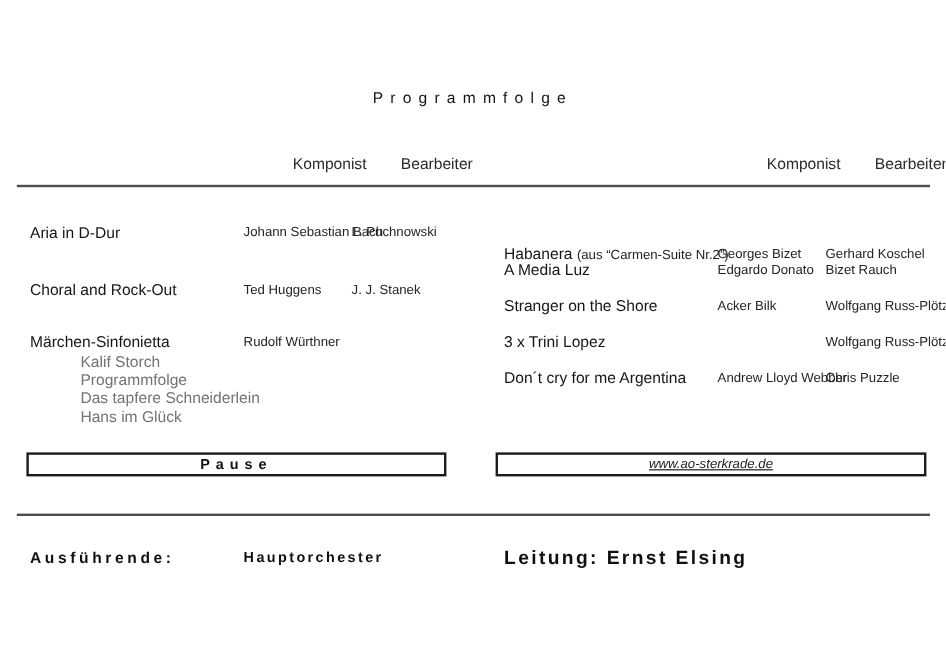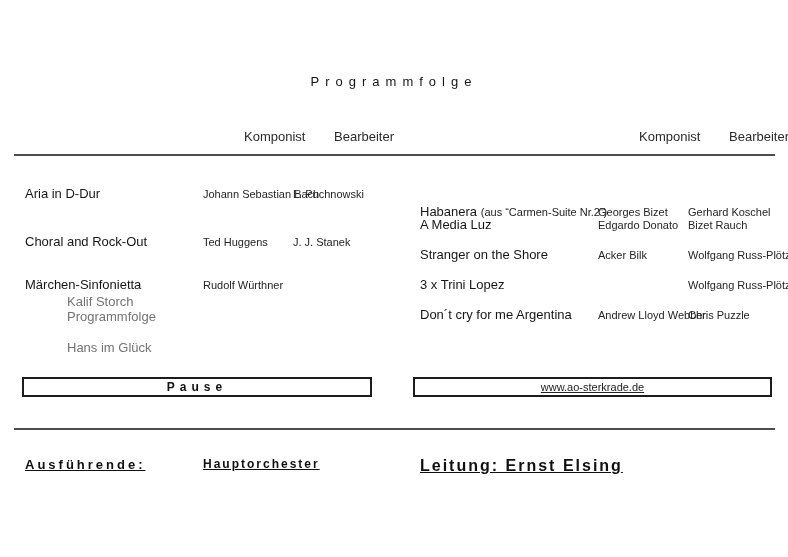"Das tapfere Schneiderlein" div.movement { html: none -> <div>Das tapfere Schneiderlein</div> }
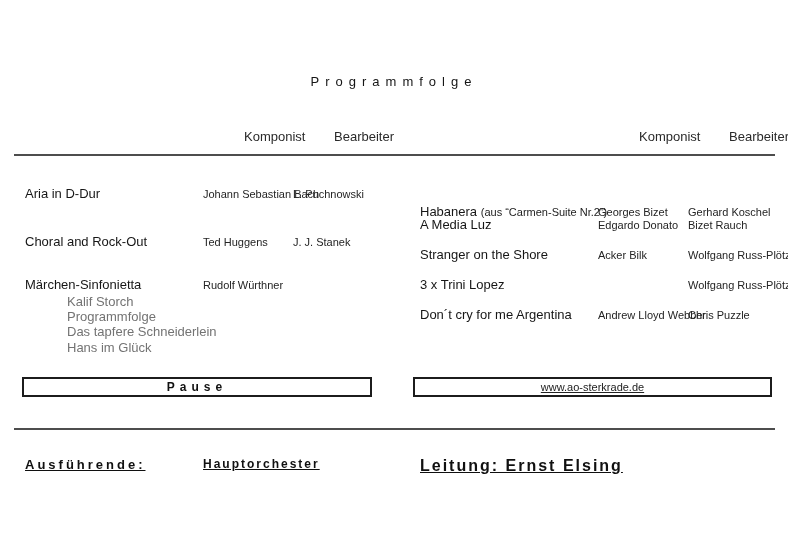"www.ao-sterkrade.de" .weblink { font-style: none -> italic }
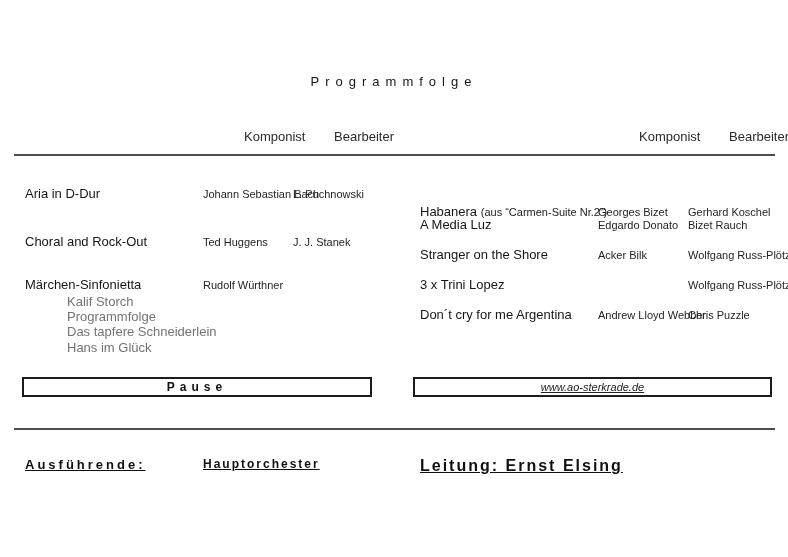"Ausführende:" .foot { text-decoration: underline -> none }
